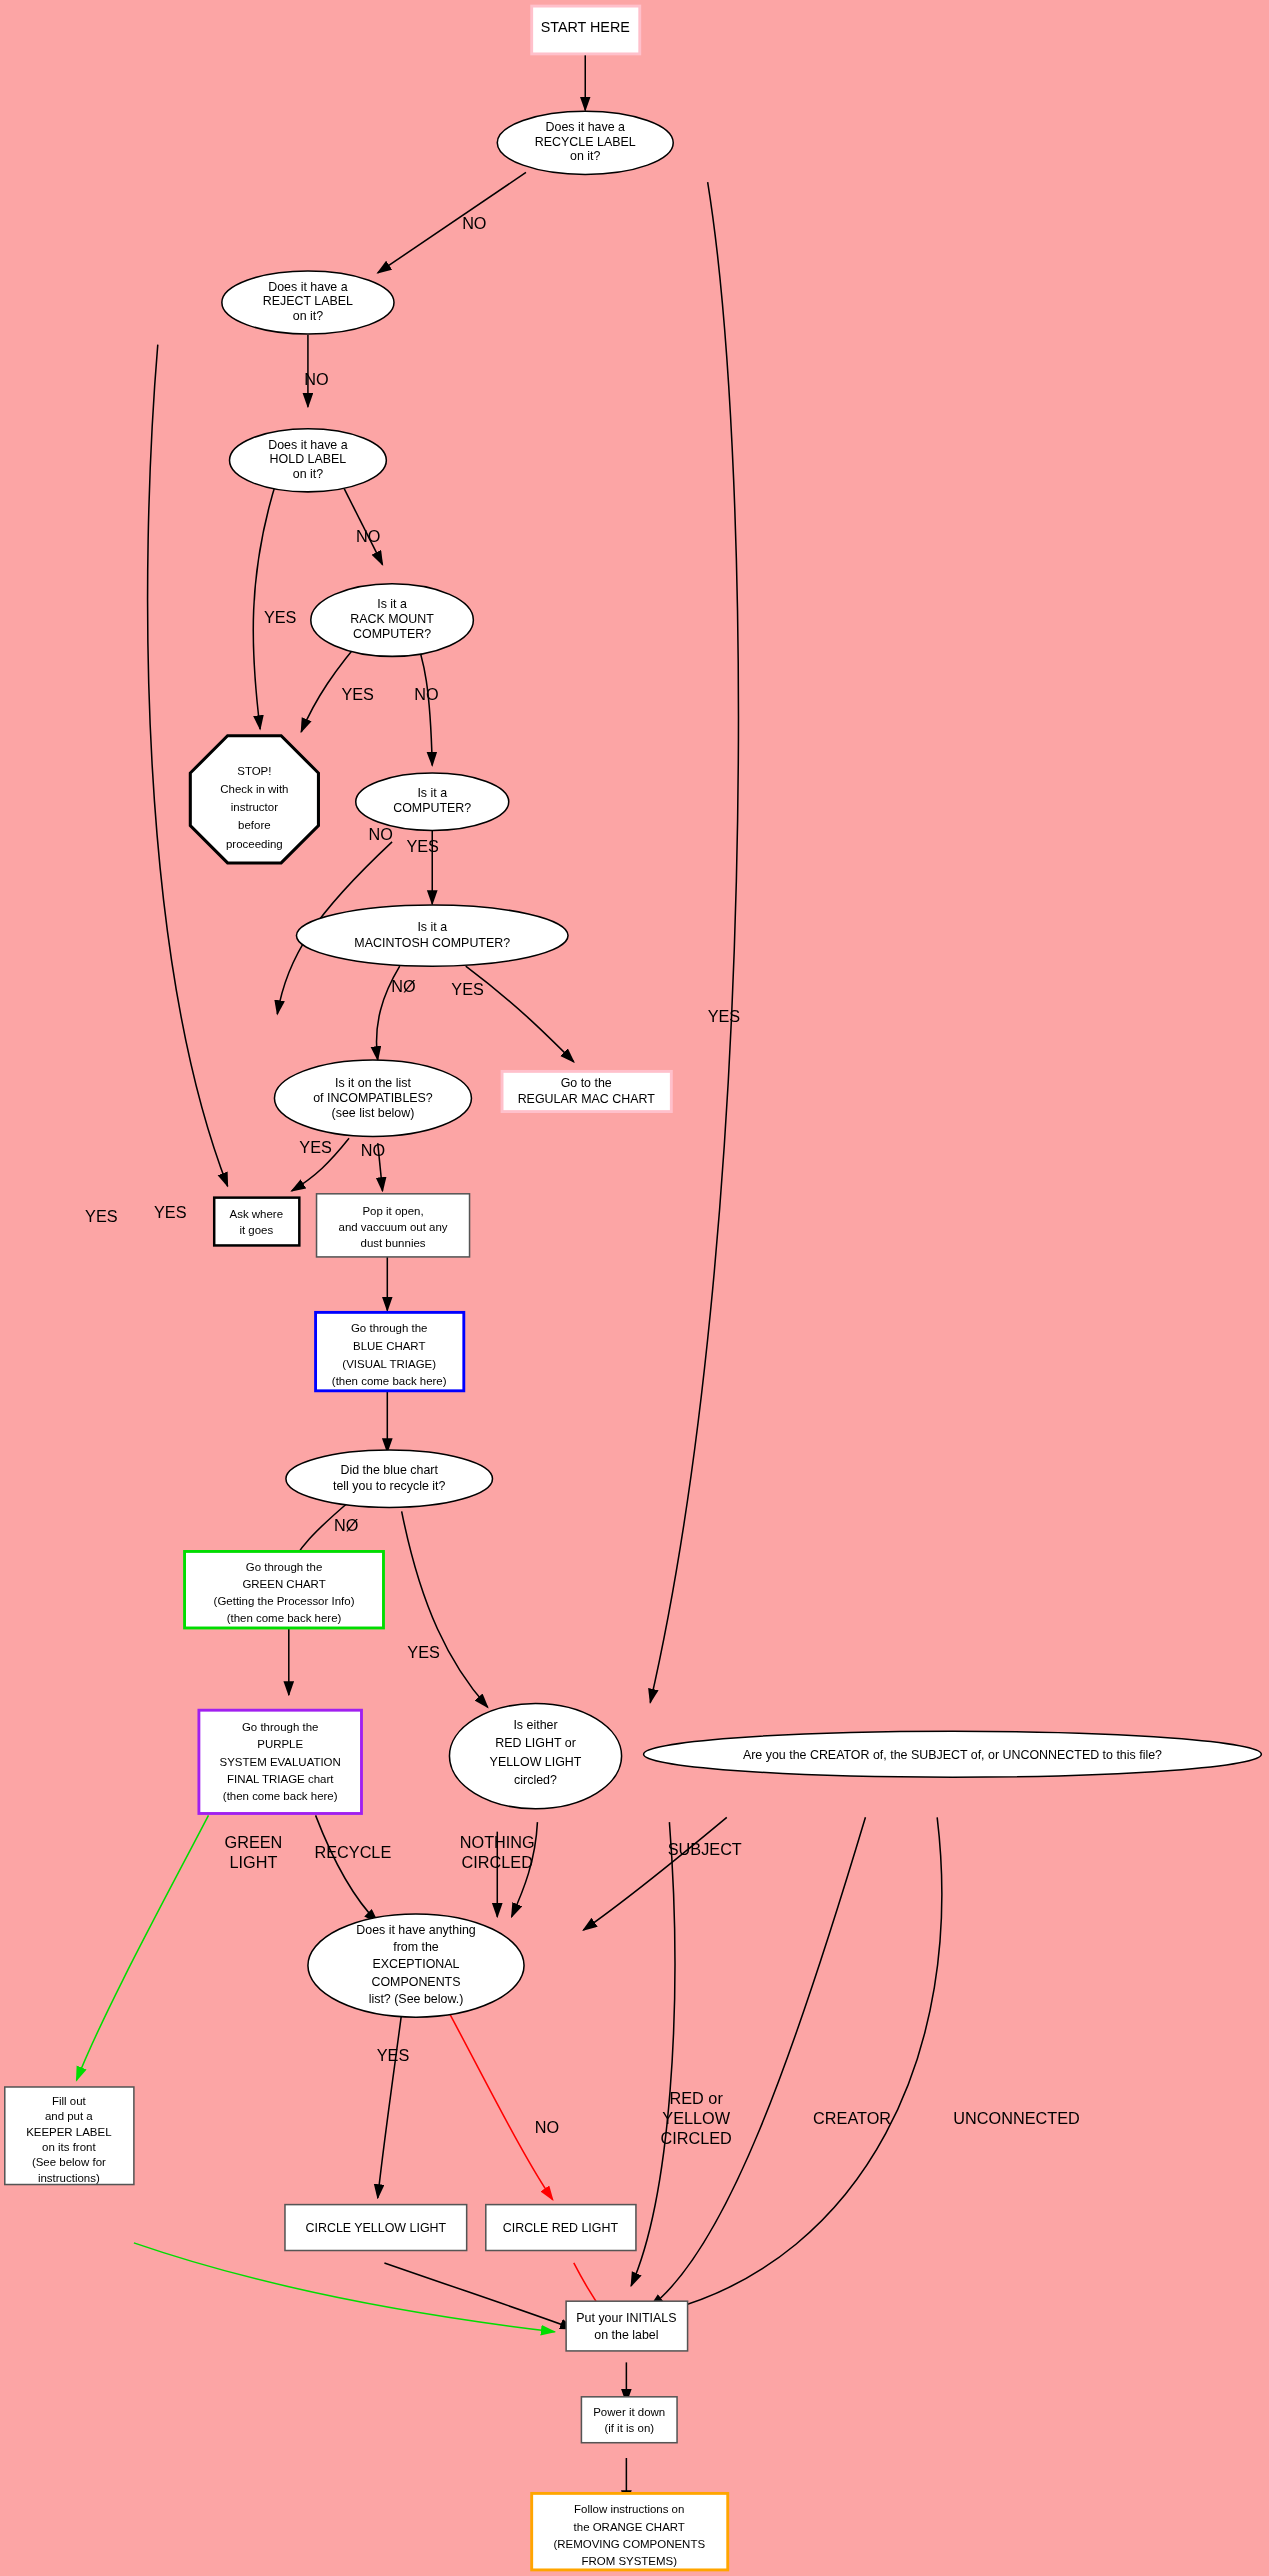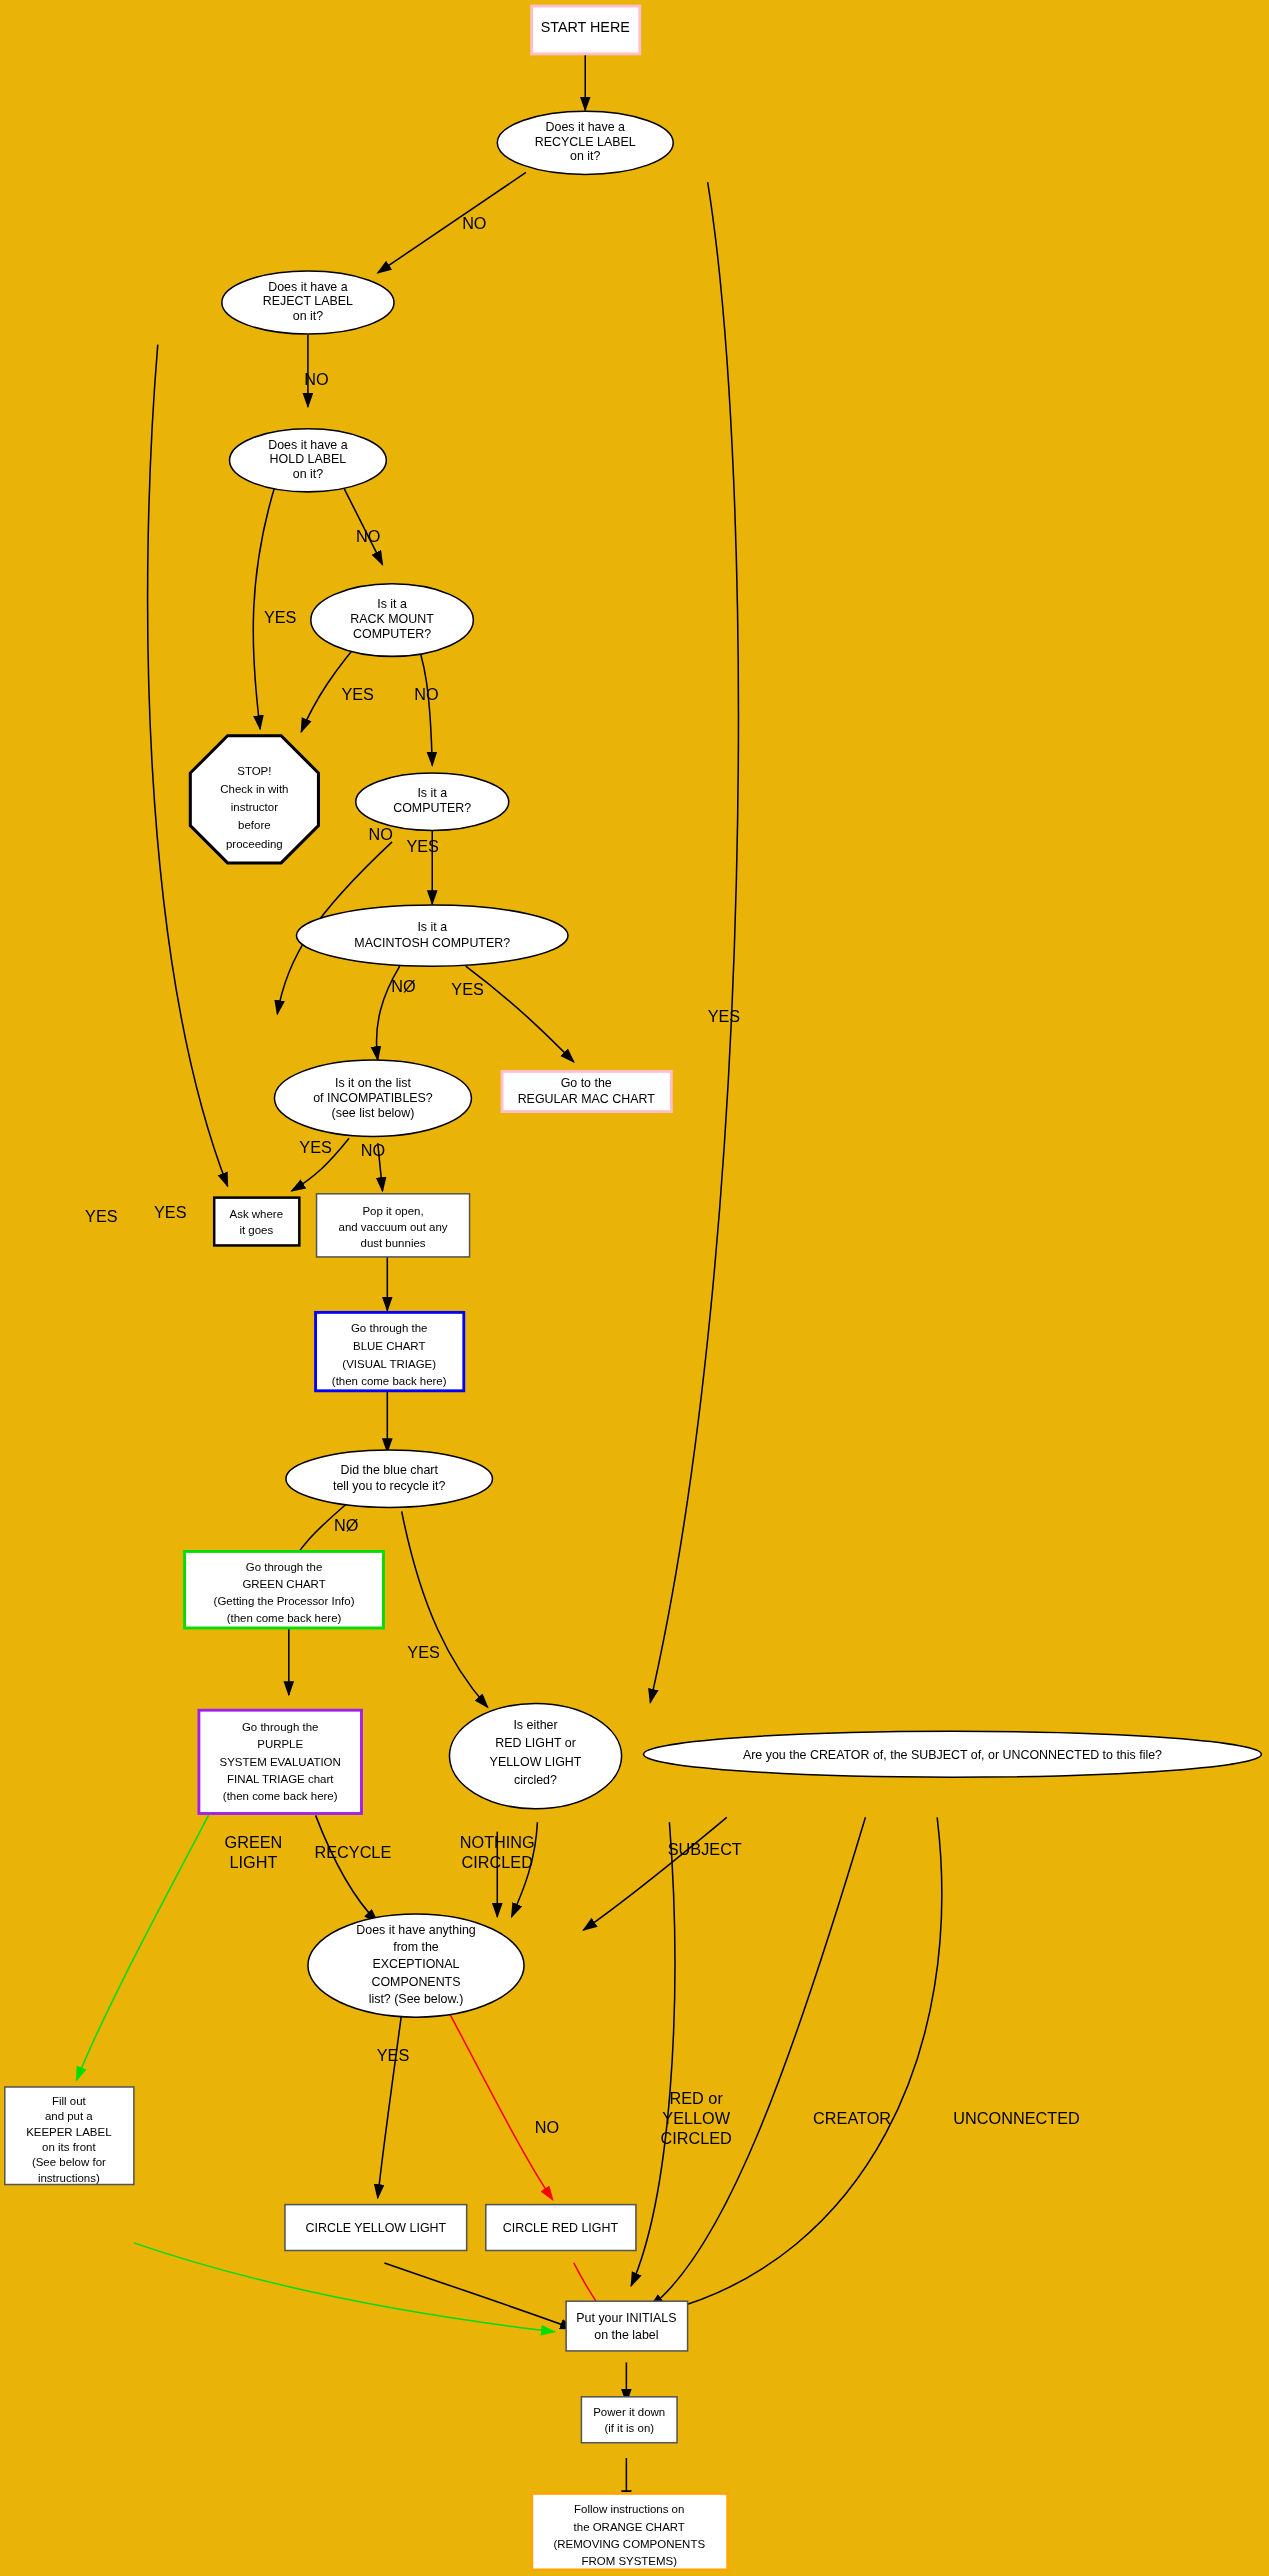"START HERE" #stage { background: #eab308 -> #fca5a5 }
